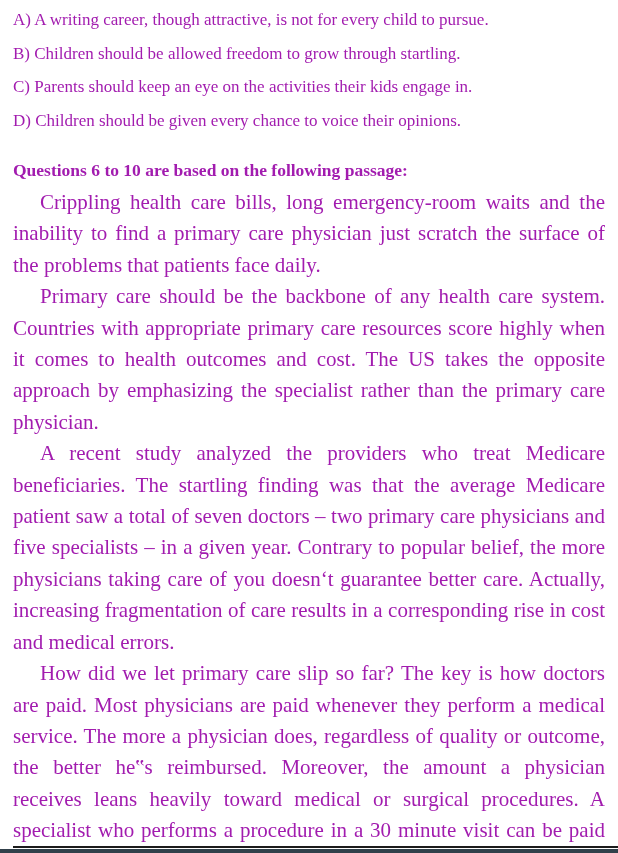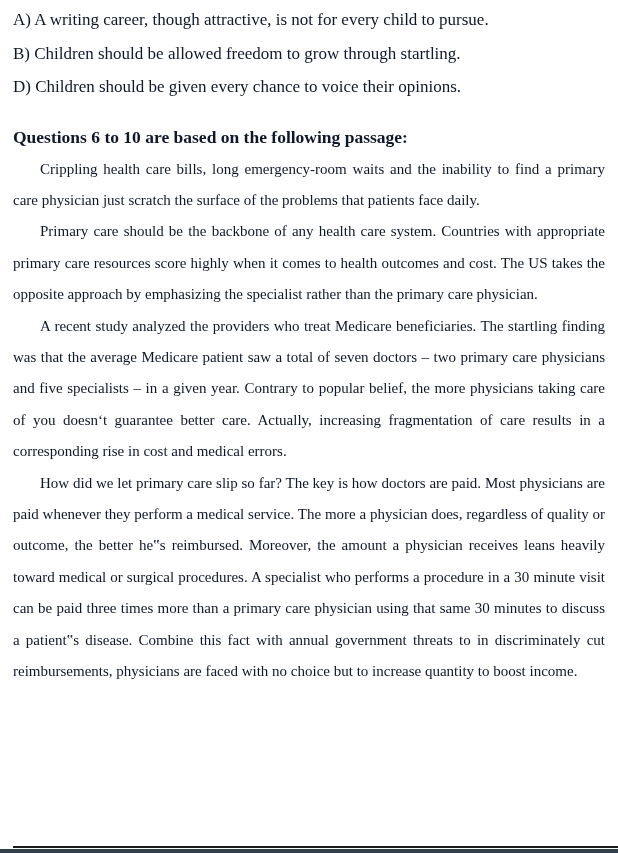"A) A writing career, though" .page { color: #0f172a -> #a21caf }
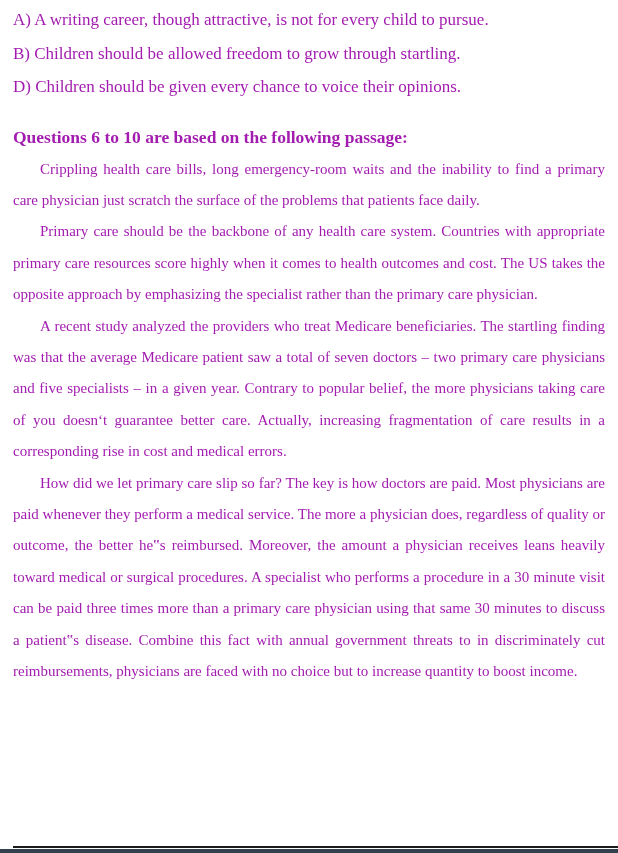"C) Parents should keep an" div.option { html: none -> <div>C) Parents should keep an eye on the activities their kids engage in.</div> }
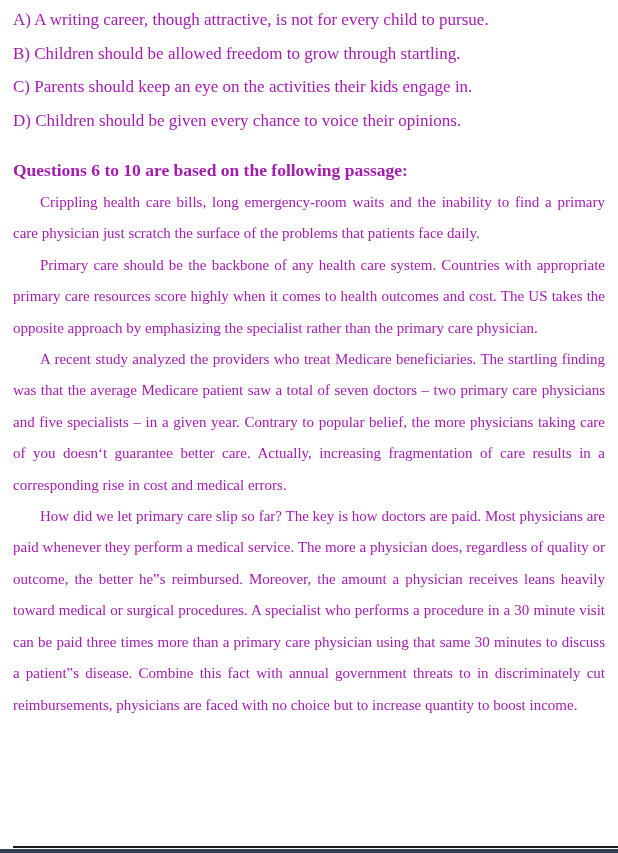"Crippling health care bills, long" .passage p { font-size: 15px -> 21px }
